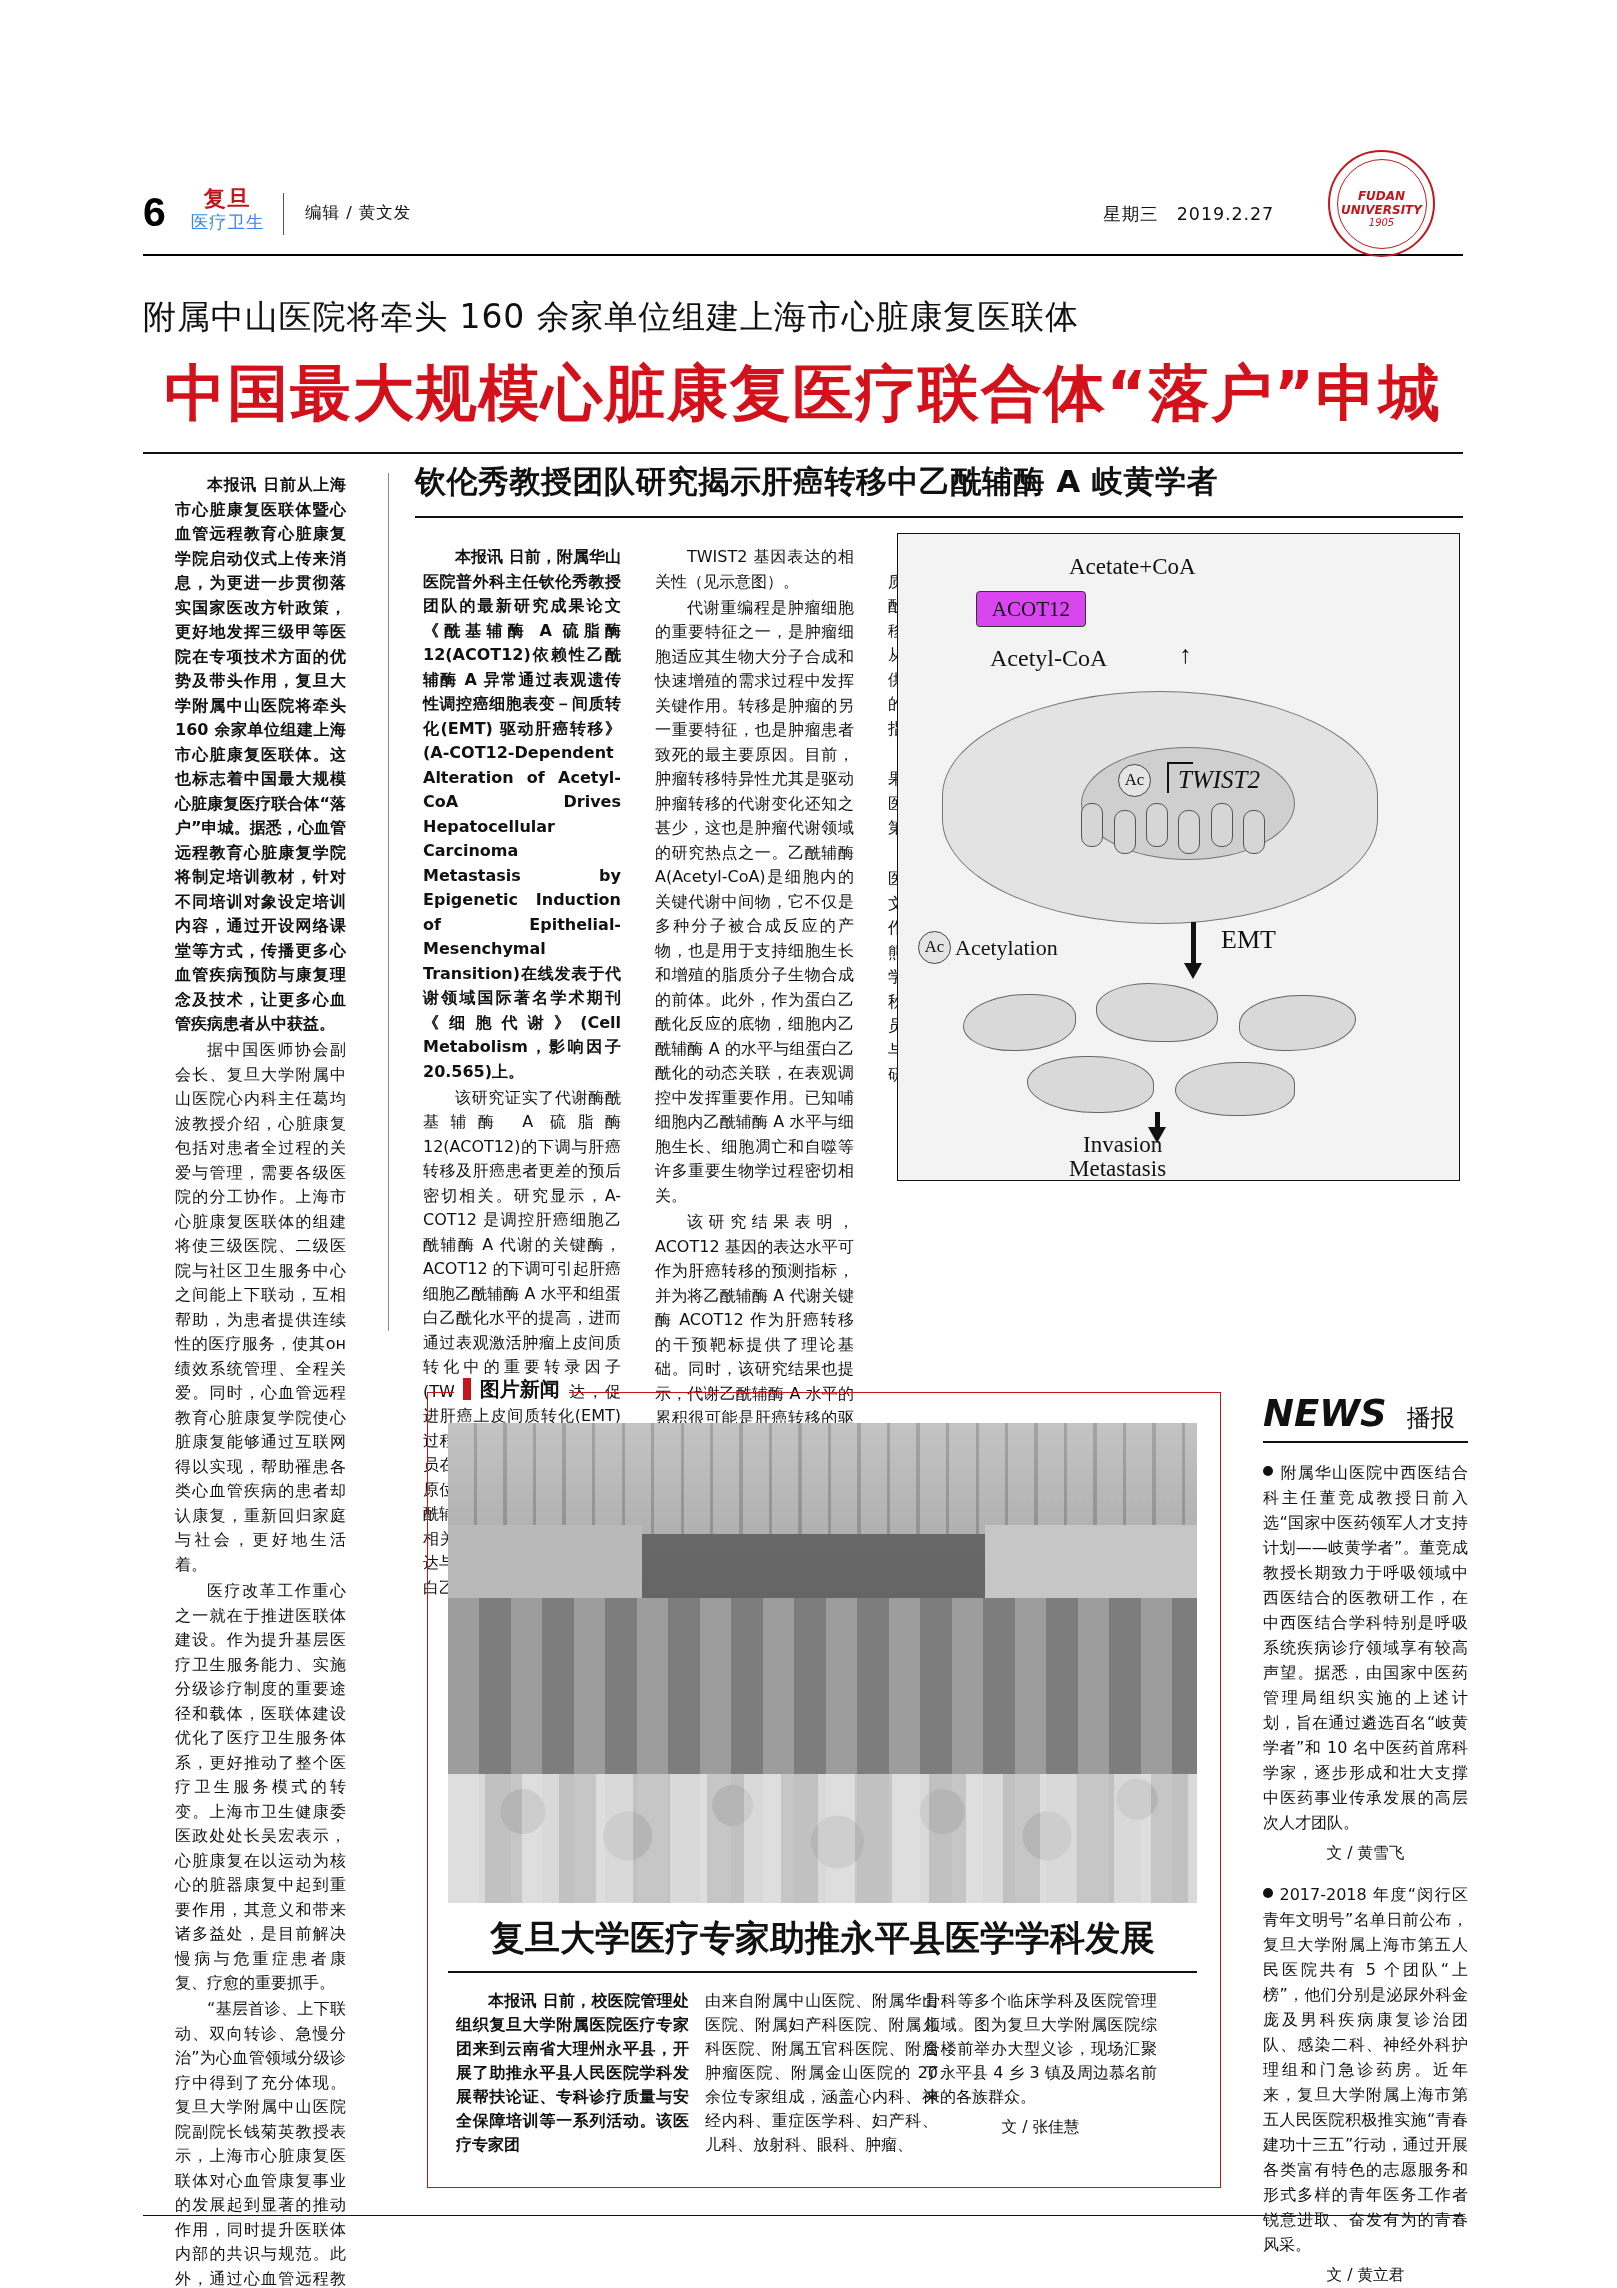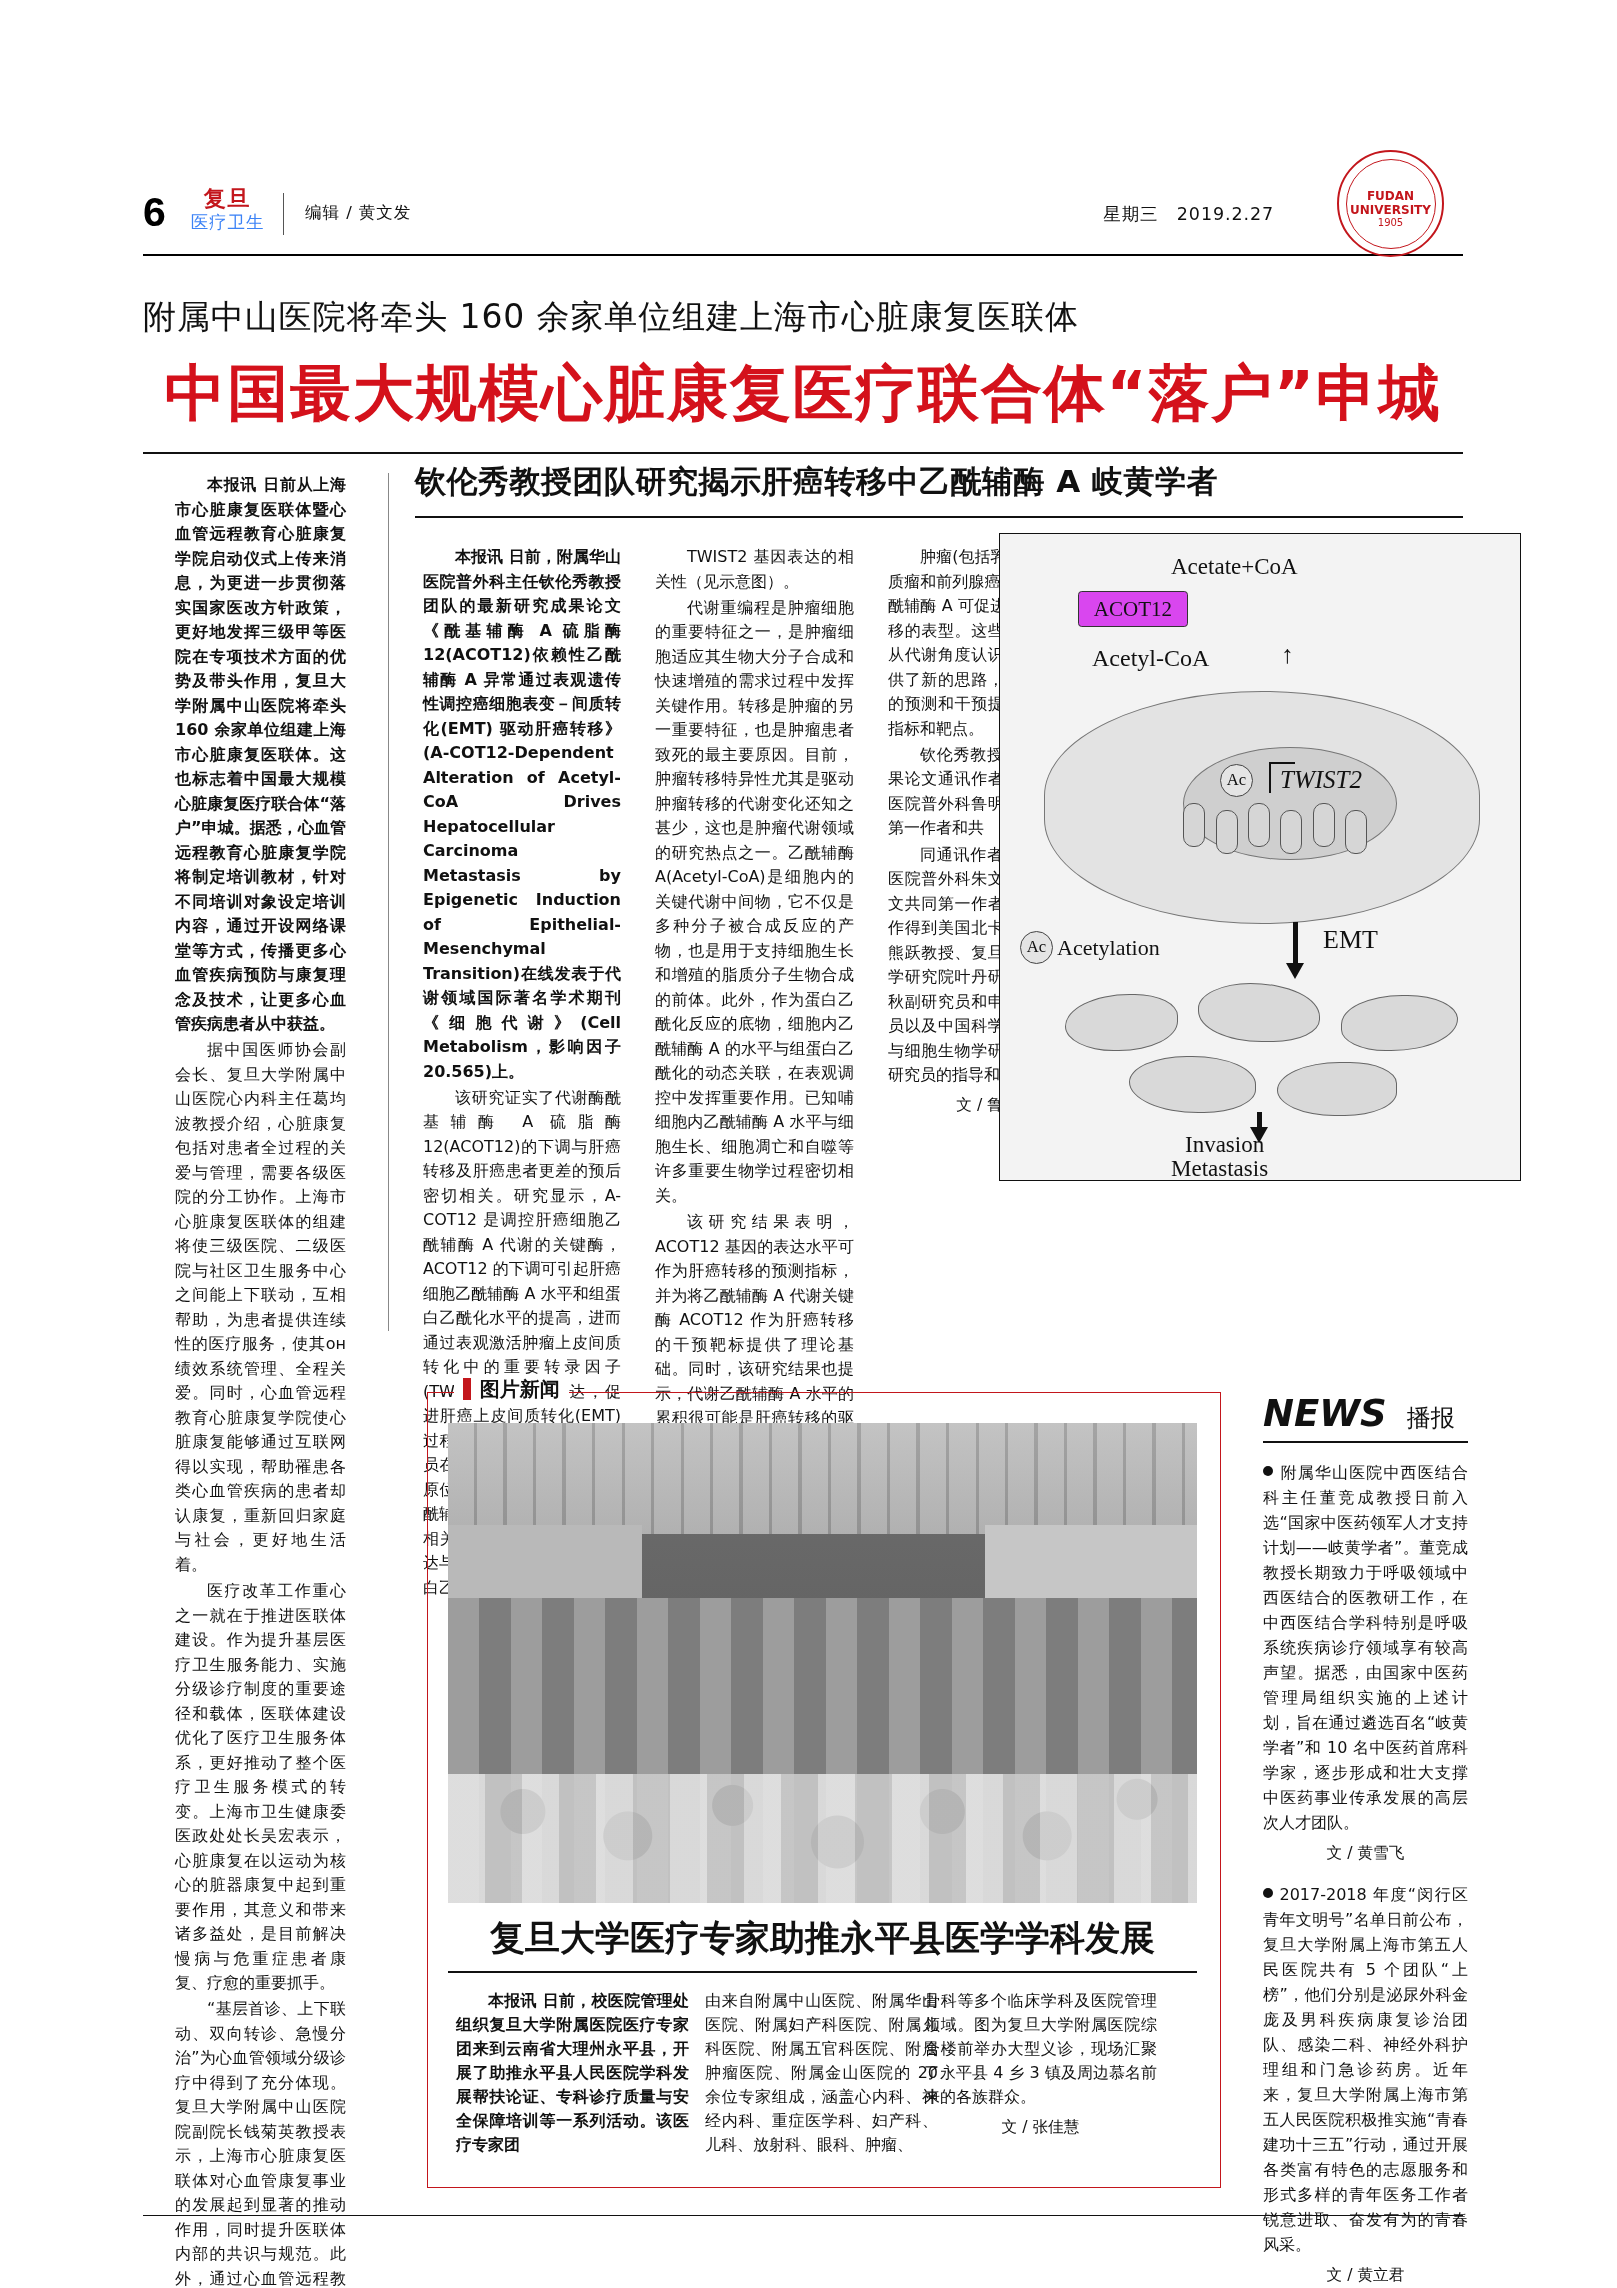"FUDAN UNIVERSITY" .seal { font-style: none -> italic; right: 19px -> 28px }
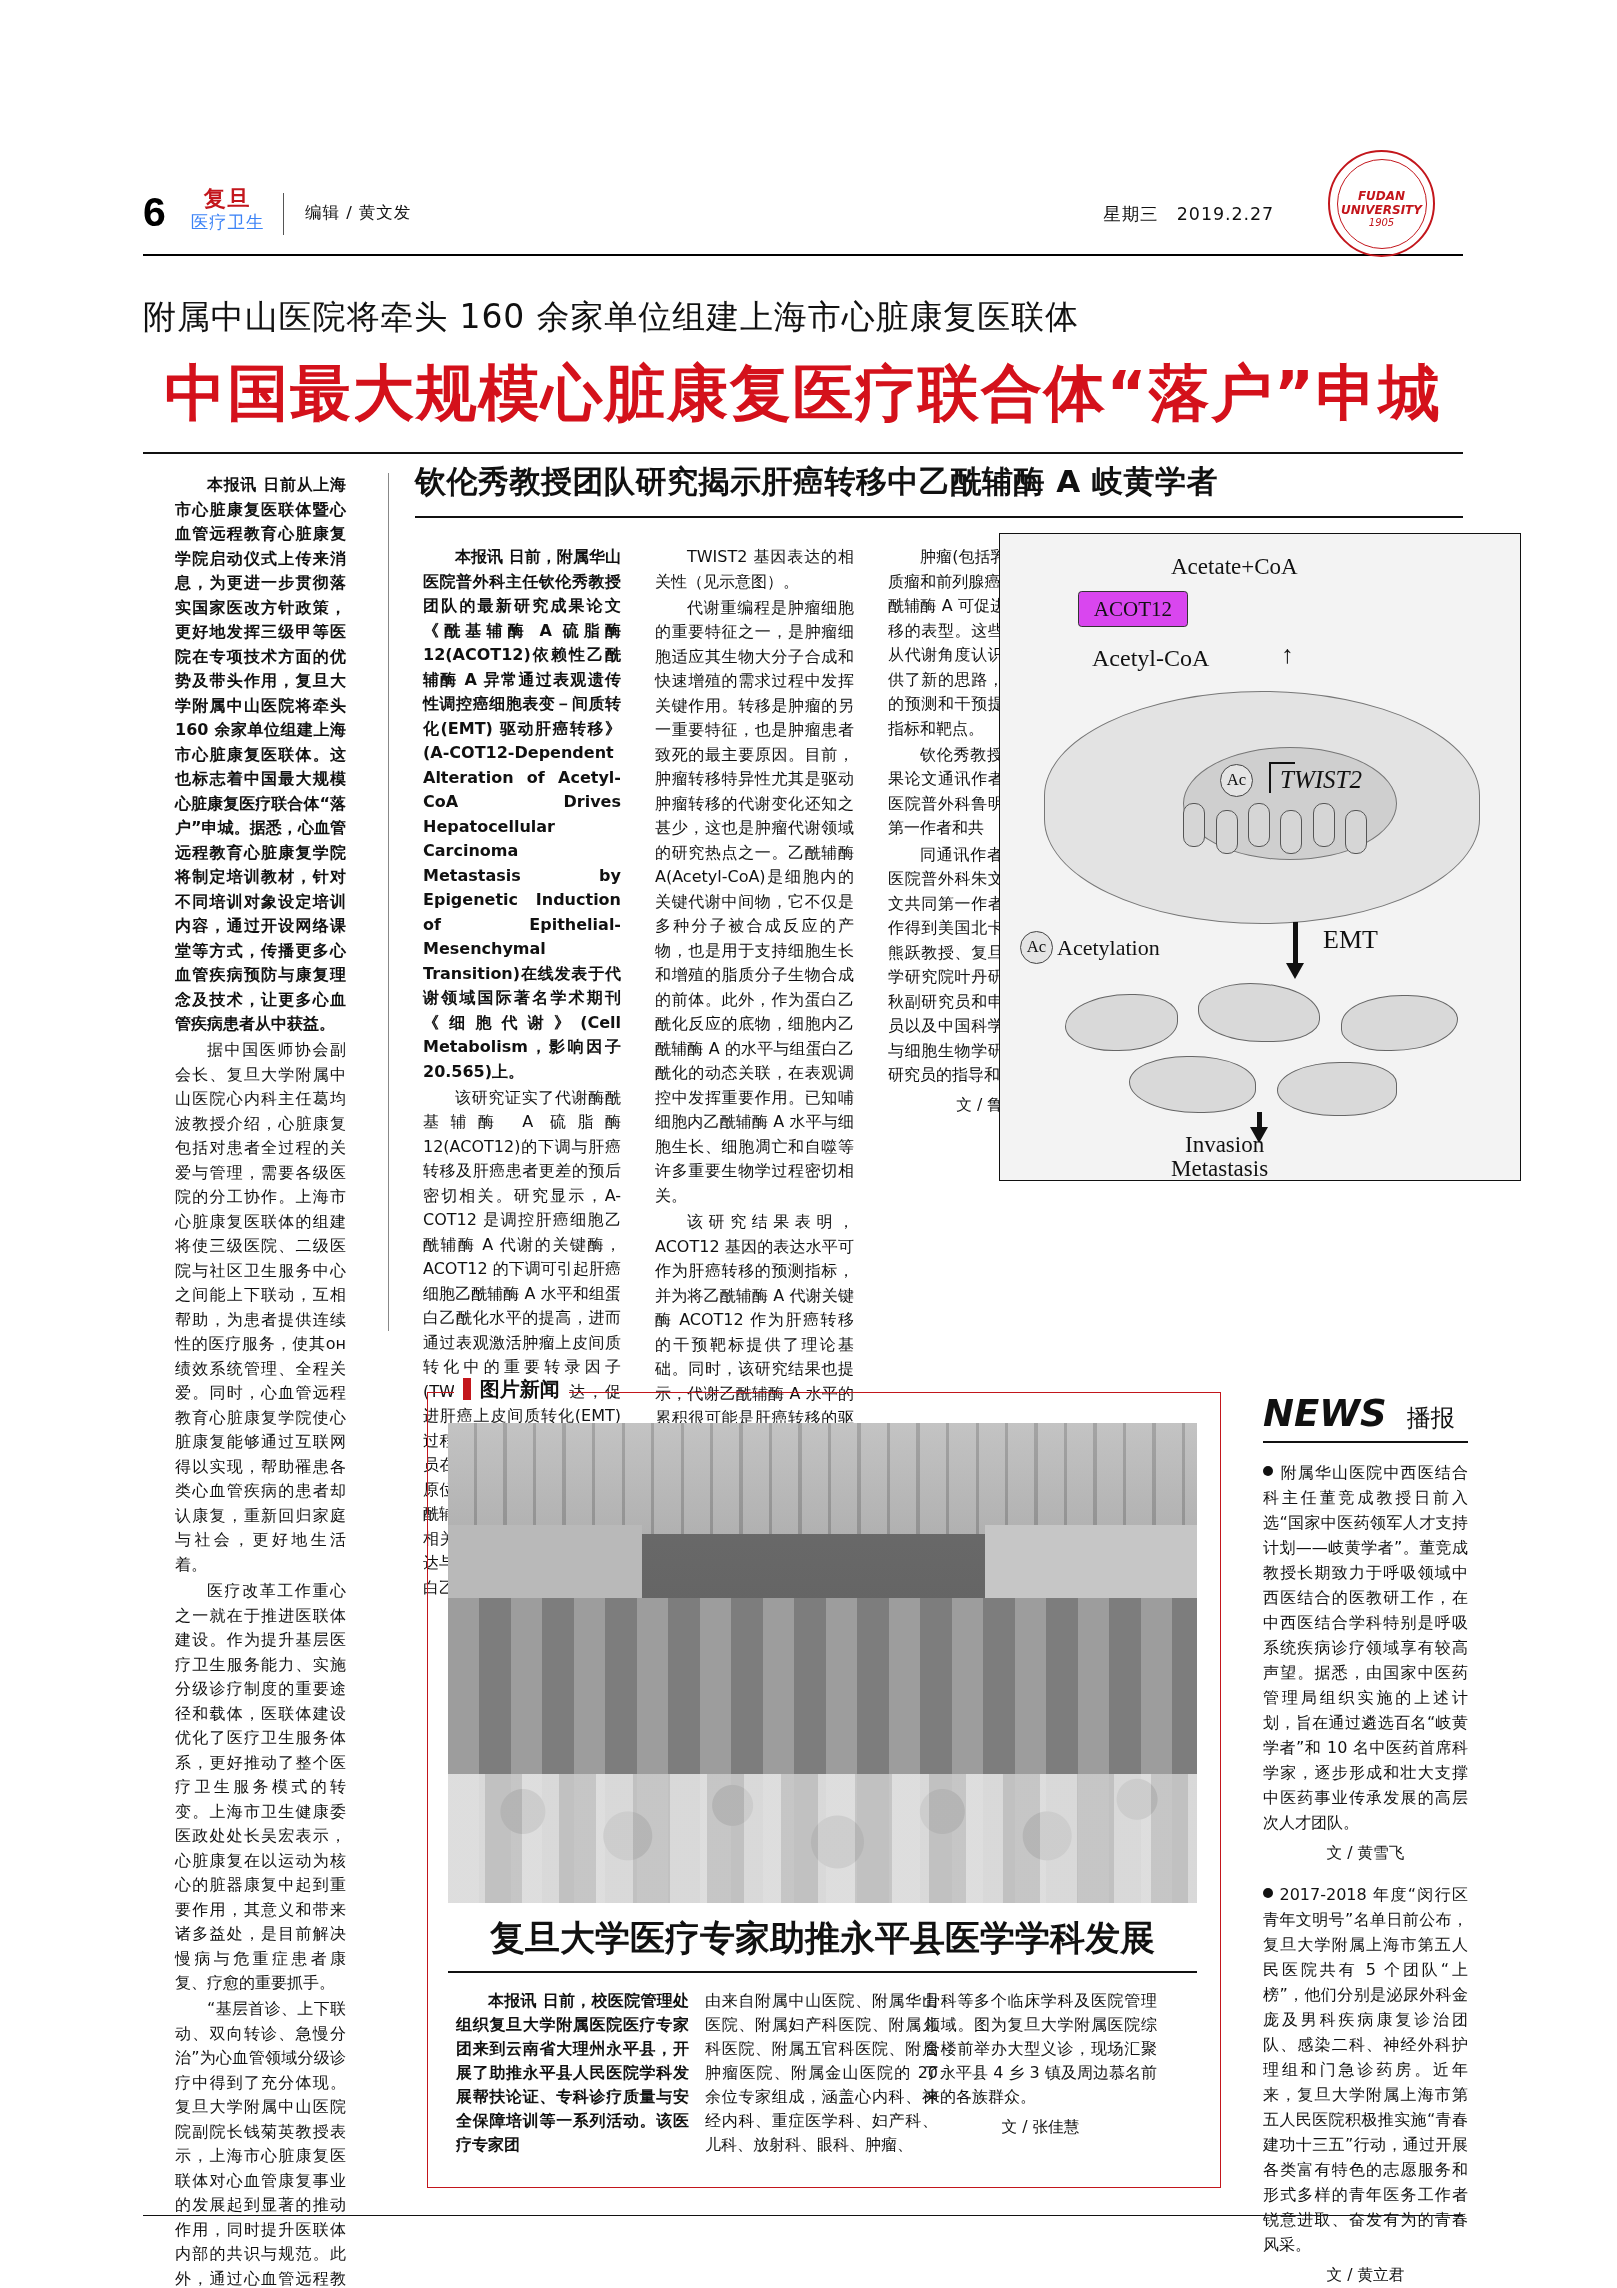"Acetate+CoA" .figure { left: 999px -> 897px; padding-left: none -> 41px }
